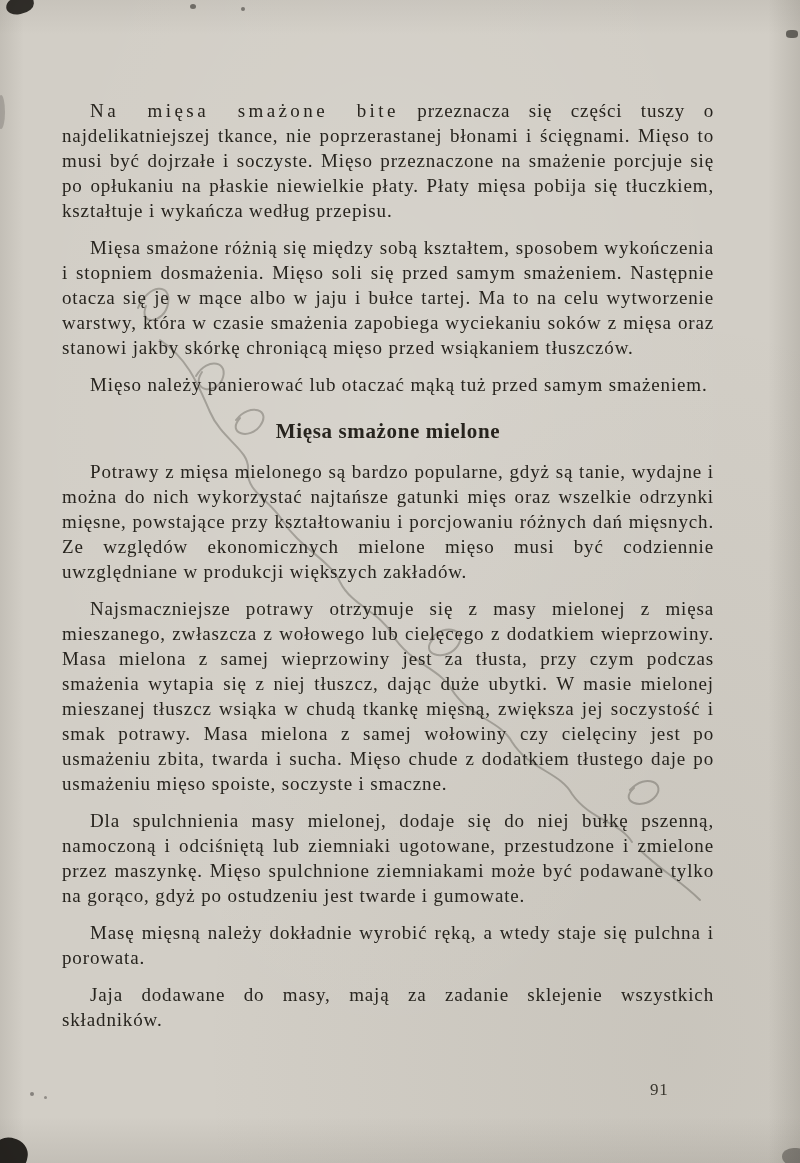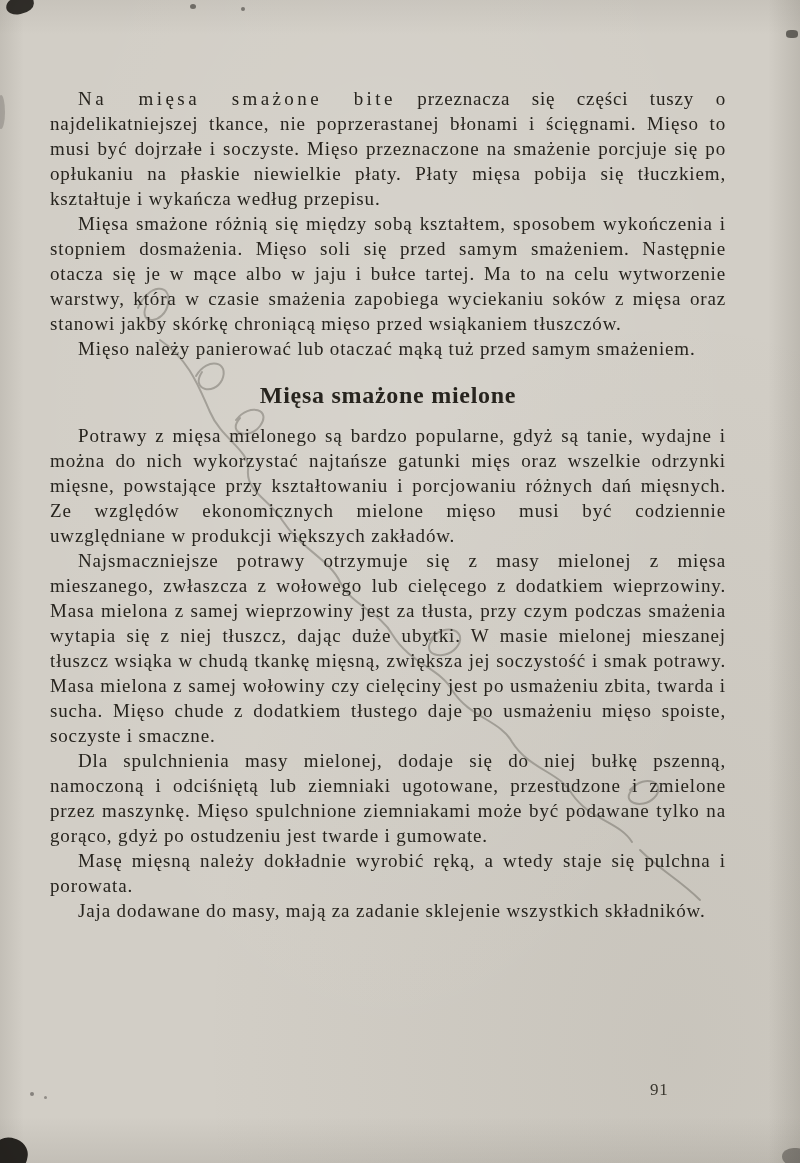"Na mięsa smażone bite przeznacza" .para { margin: 0 -> 12px }
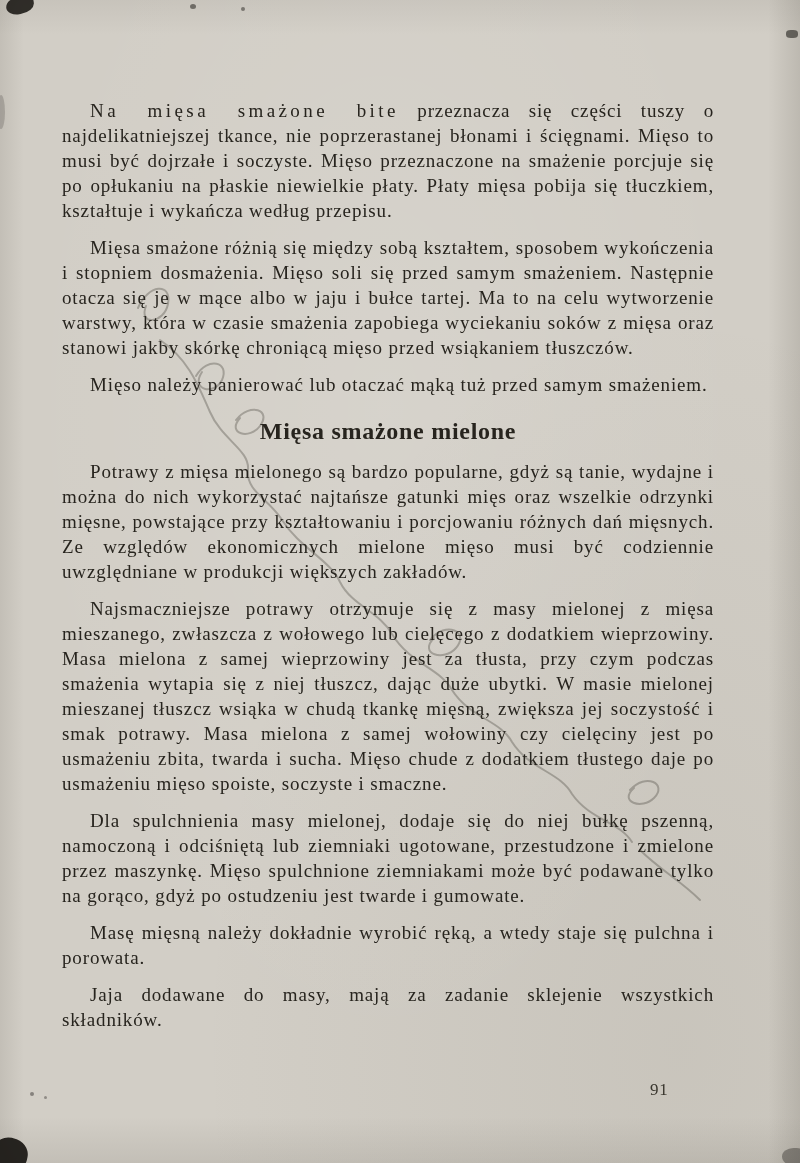"Mięsa smażone mielone" .section-heading { font-size: 24px -> 21px }
